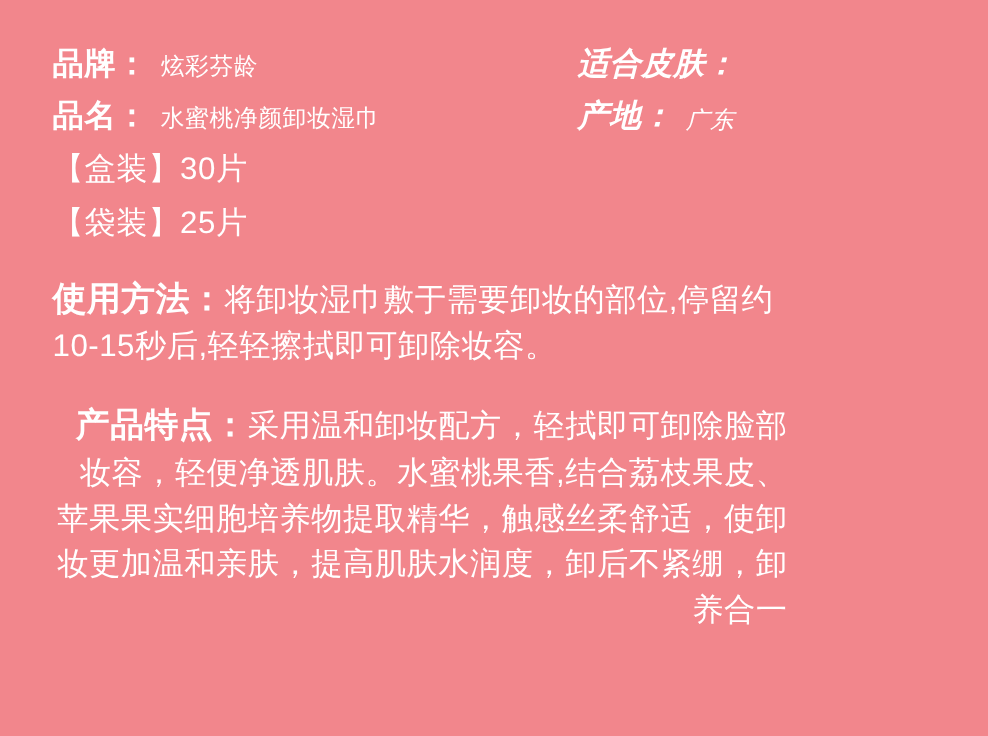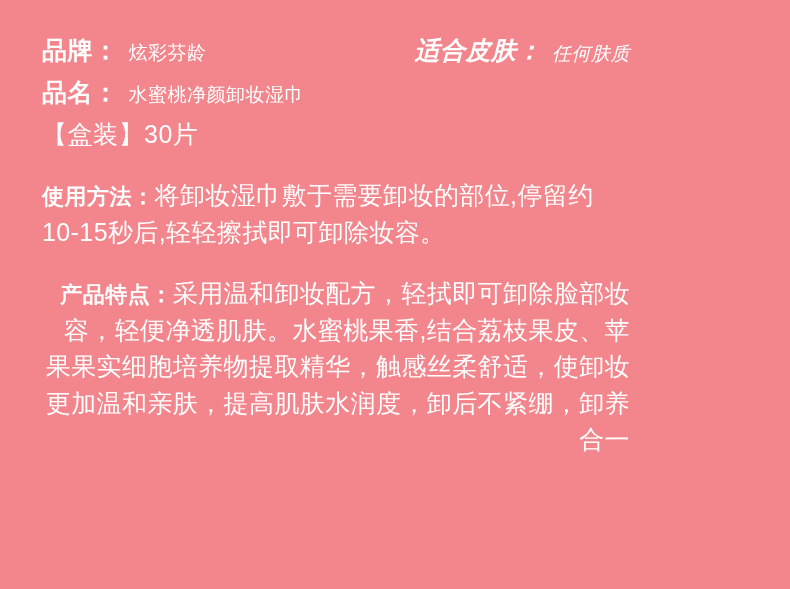"任何肤质" span.value { html: <span>任何肤质</span> -> none }
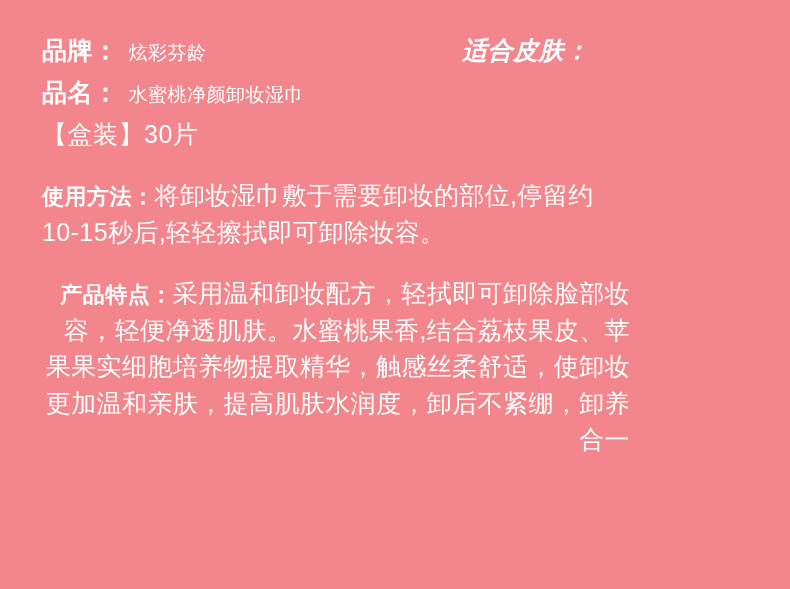"产地：" div.col-right { html: none -> <div> <span>产地：</span> <span>广东</span> </div> }
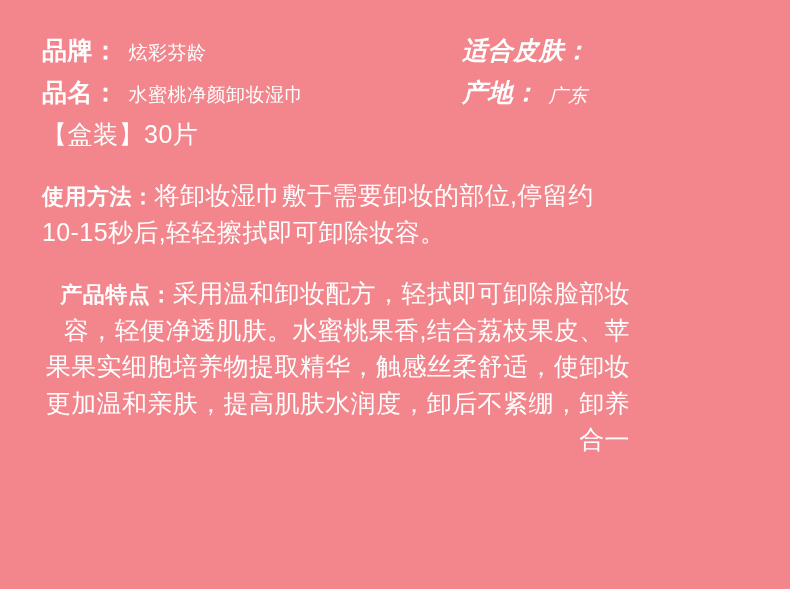"【袋装】25片" div.net-line { html: none -> <div>【袋装】25片</div> }
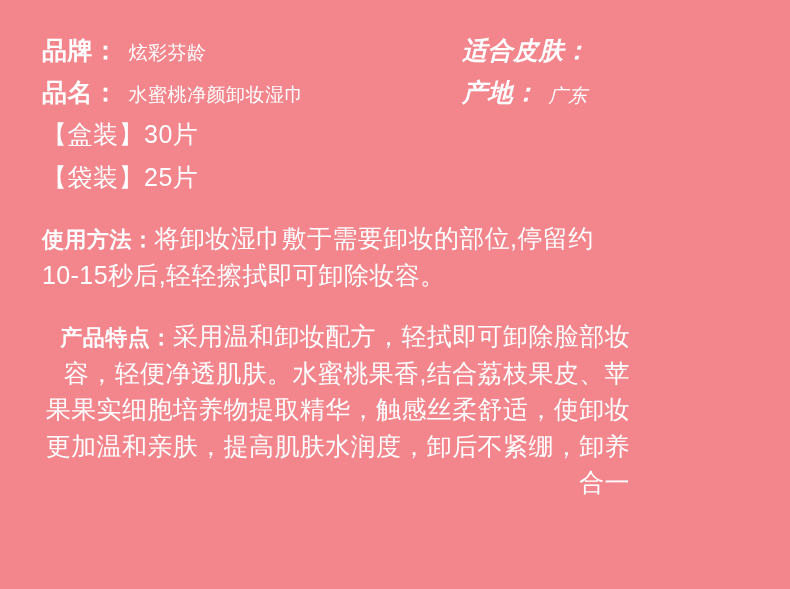"使用方法：" .para .label { font-size: 22px -> 27px }
